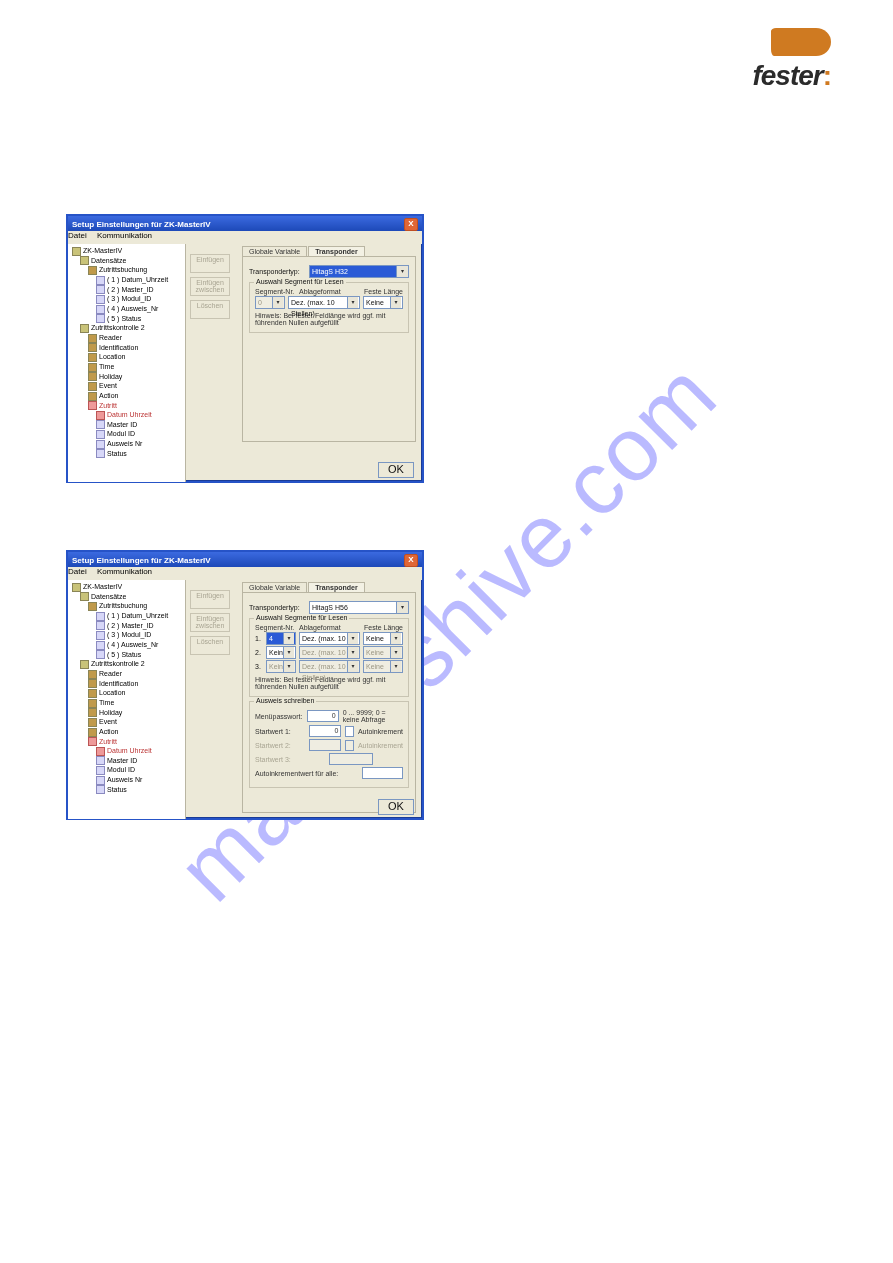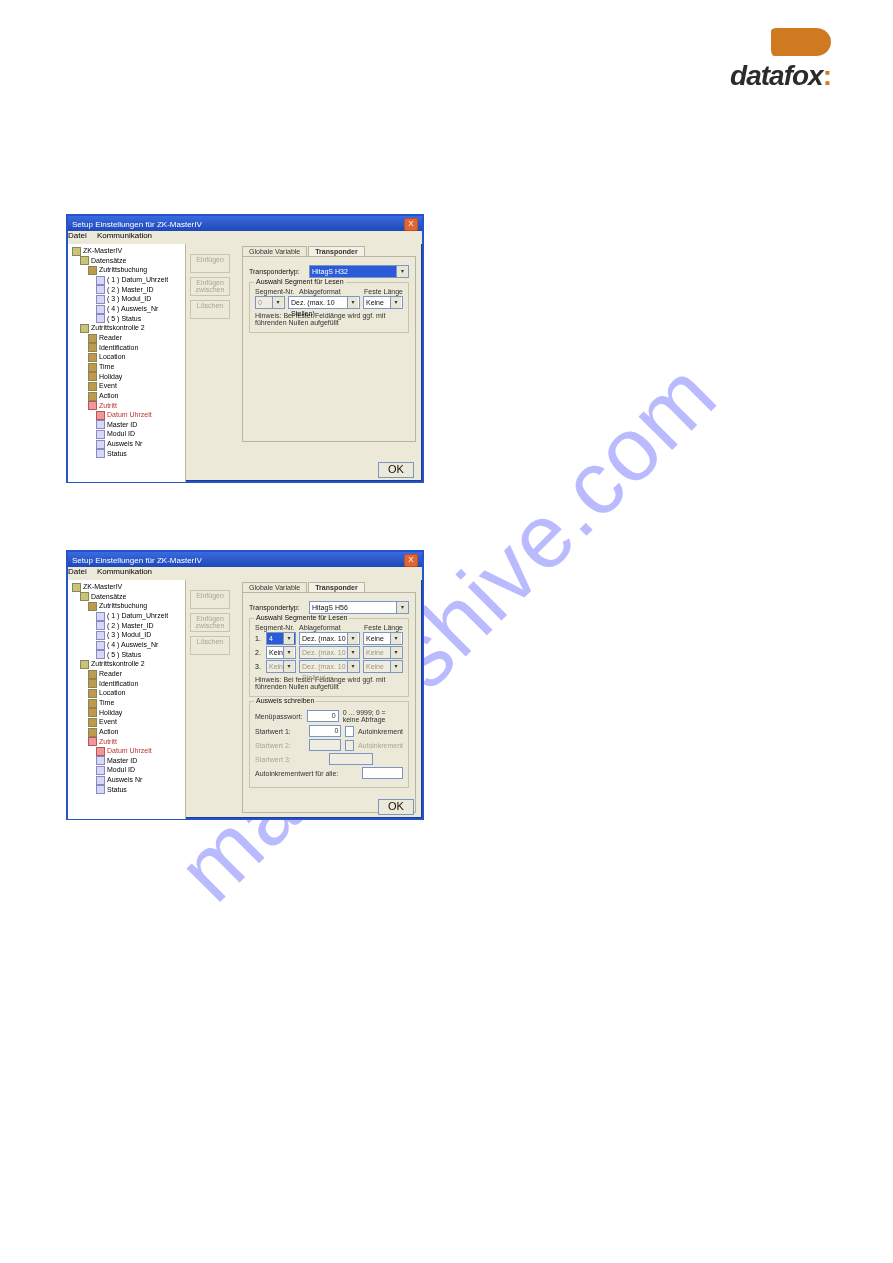"datafox" span { text: datafox -> fester }
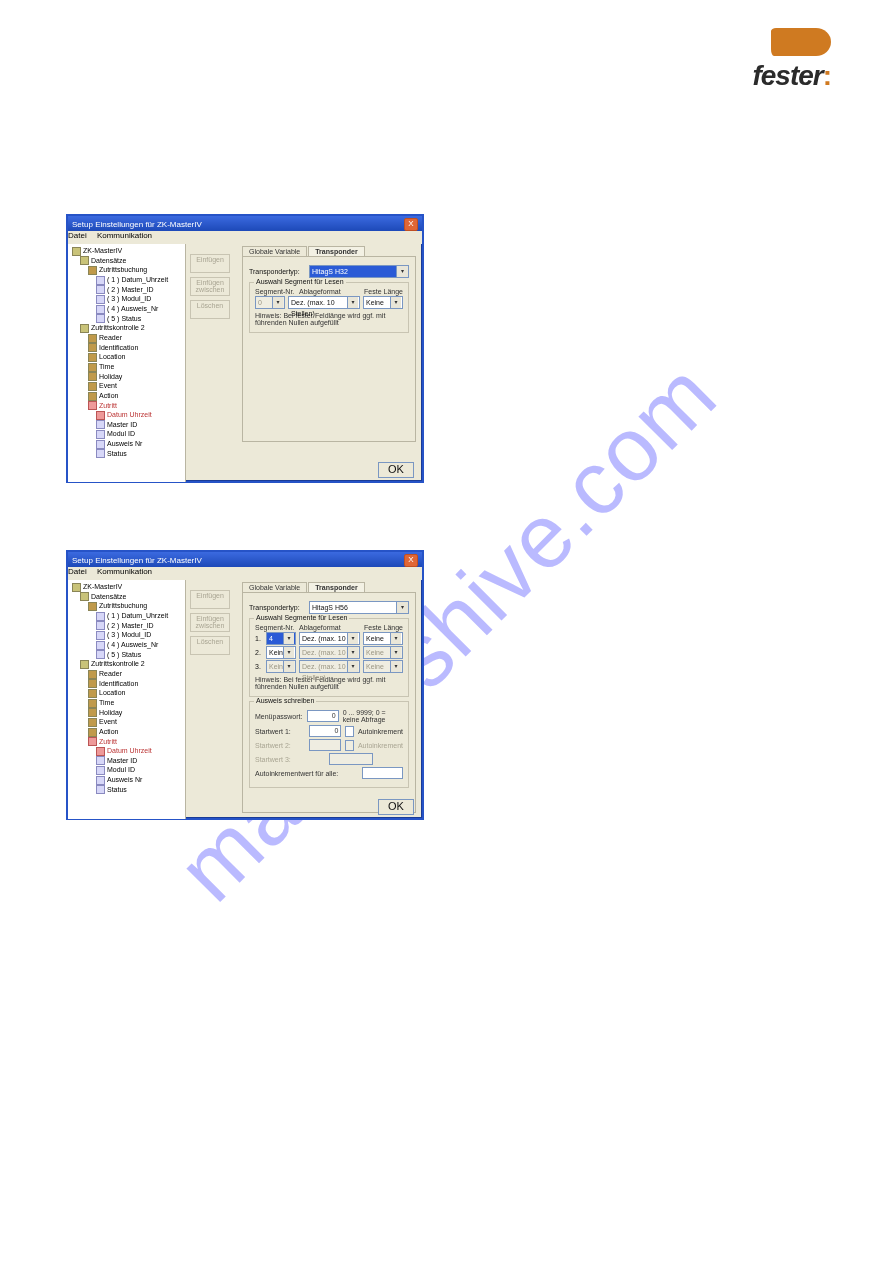"Setup Einstellungen für ZK-MasterIV" .dialog-title { font-weight: normal -> bold }
